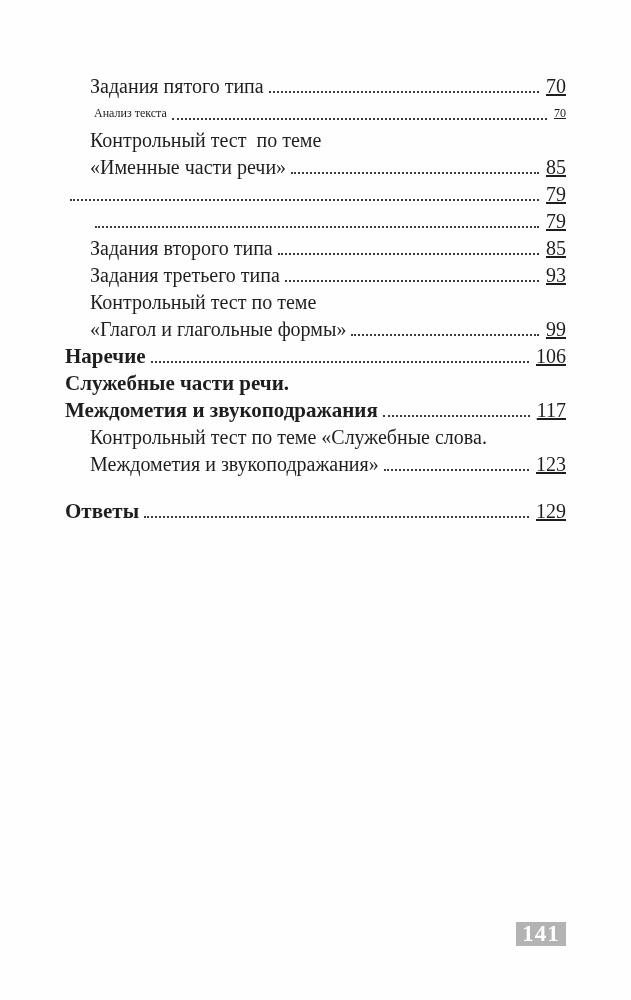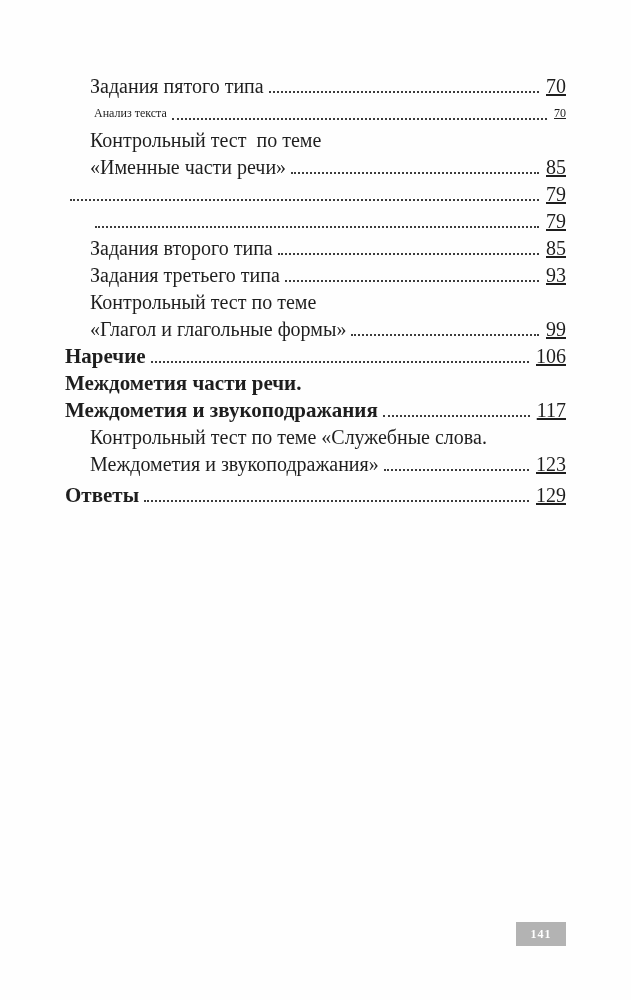"Междометия части речи." span.toc-title { text: Междометия -> Служебные }
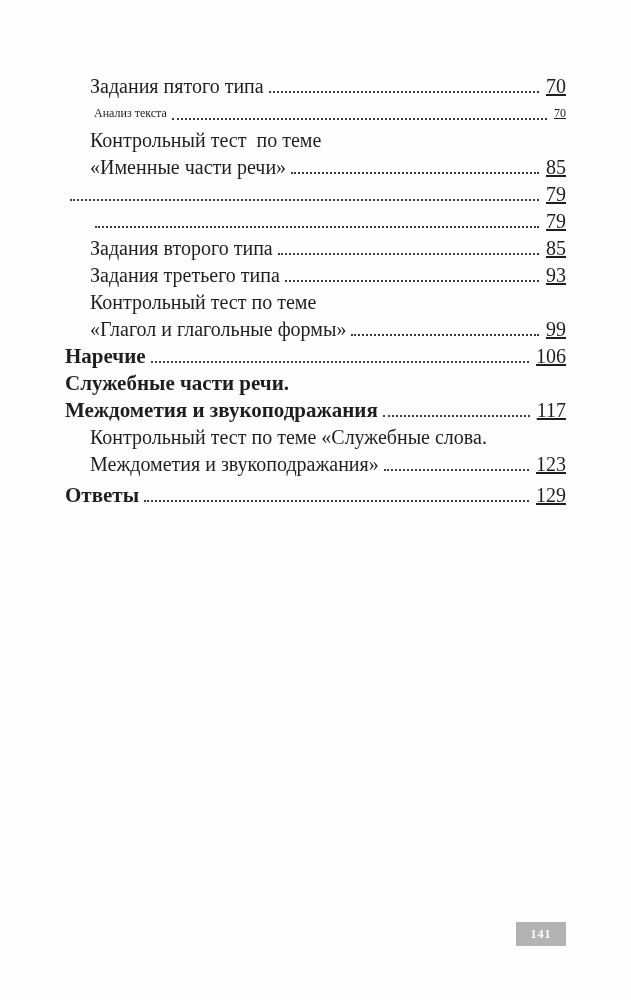"Ответы" div.toc-line { margin-top: 4px -> 20px }
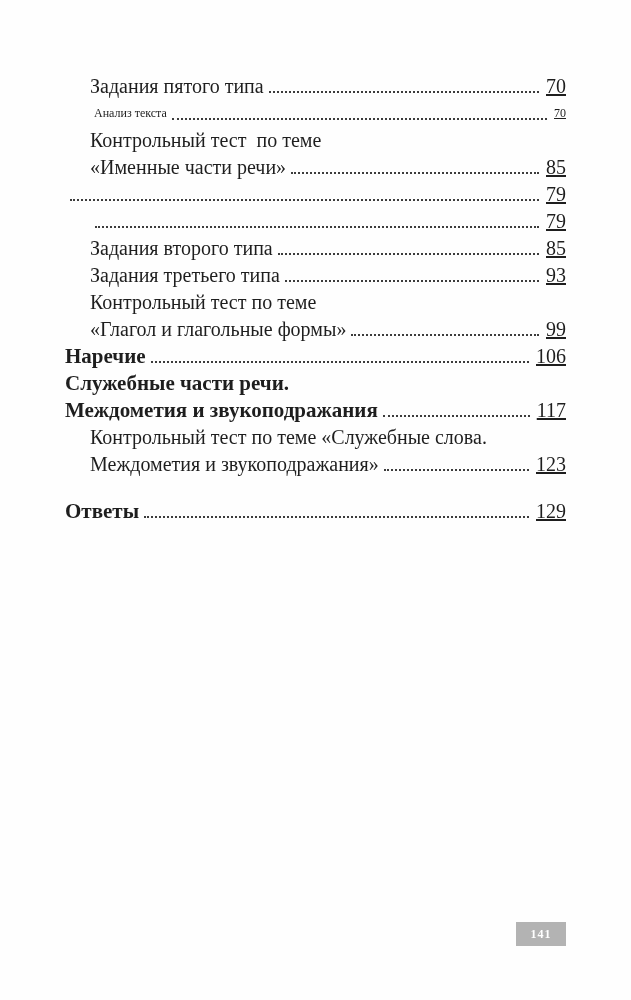"141" .page-badge { font-size: 12px -> 23px }
